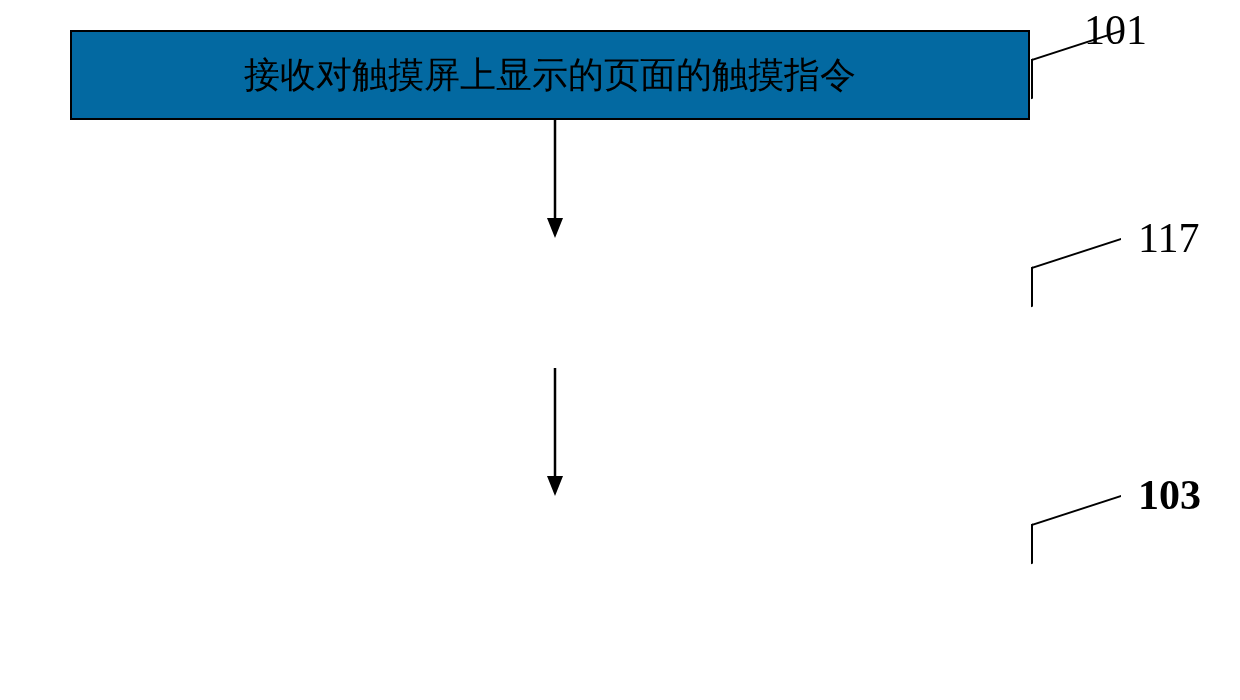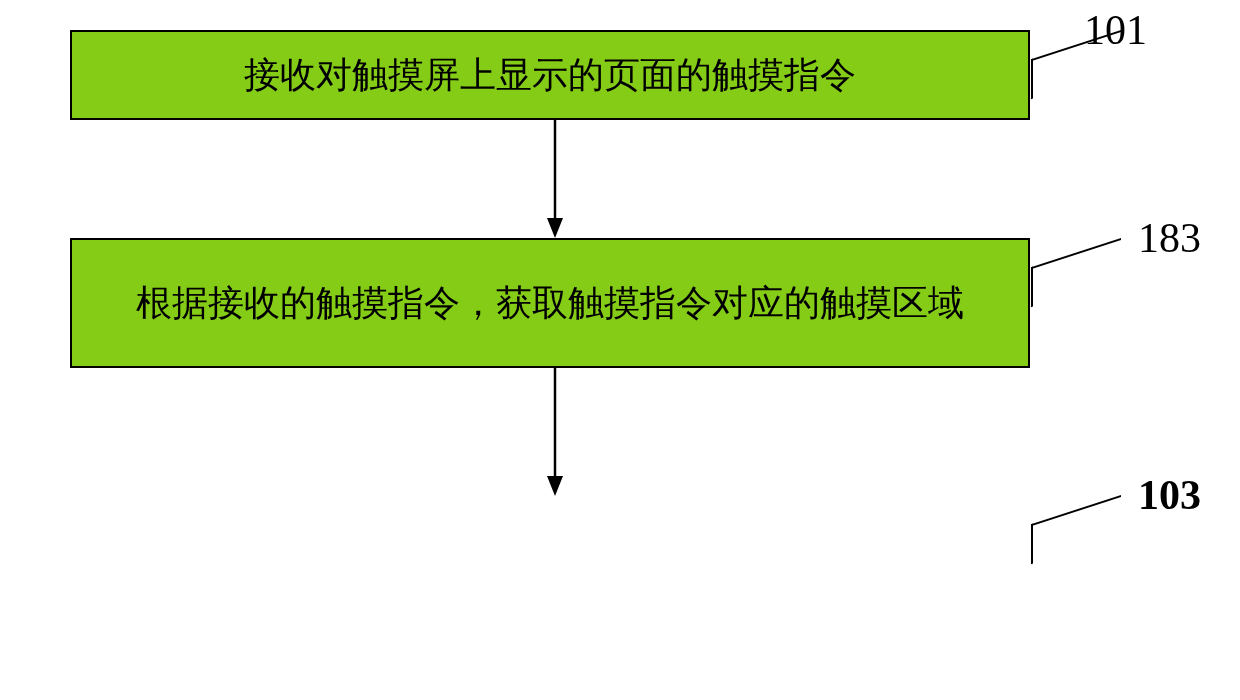"接收对触摸屏上显示的页面的触摸指令" .box { background: #84cc16 -> #0369a1 }
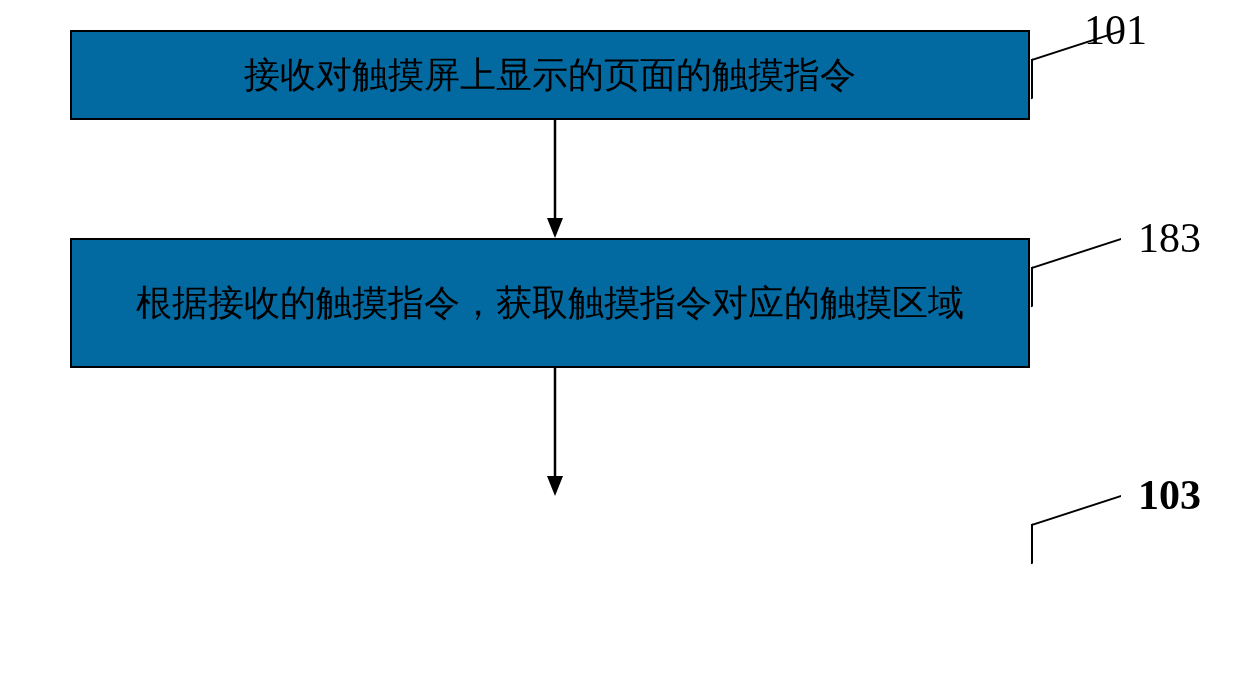"183" div.label { text: 183 -> 117 }
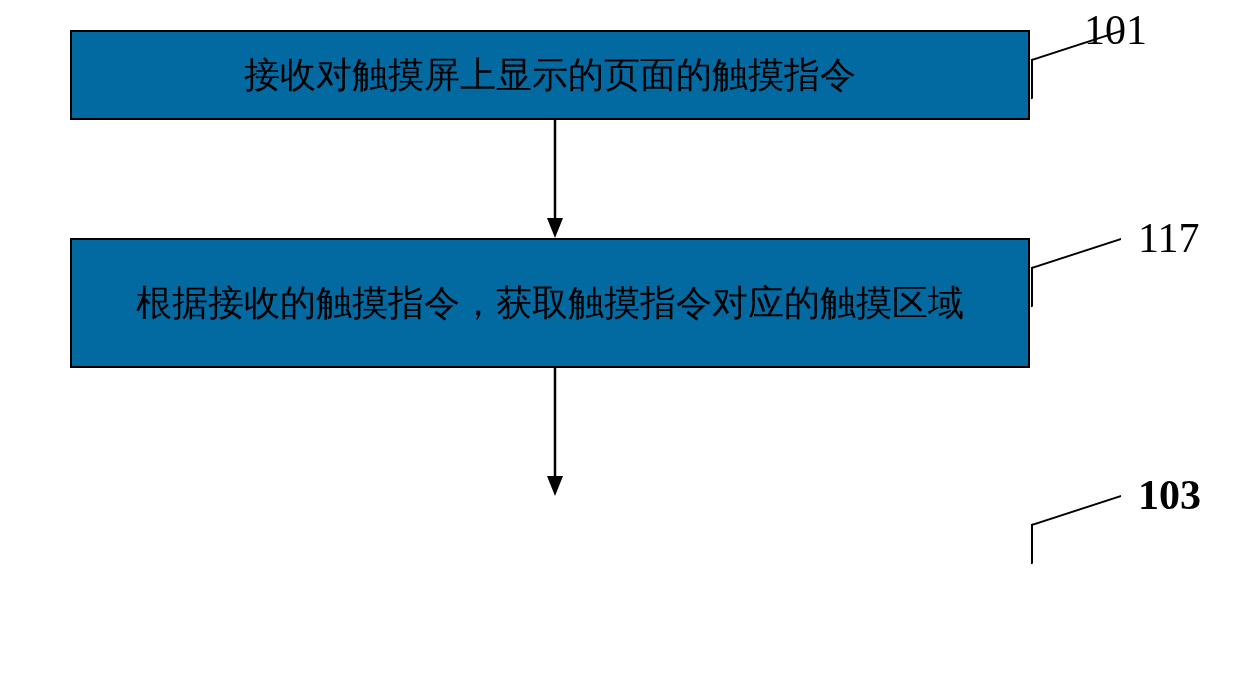"根据接收的触摸指令，获取触摸指令对应的触摸区域" div.box { html: <div> <span>根据接收的触摸指令，获取触摸指令对应的触摸区域</span> </div> -> none }
